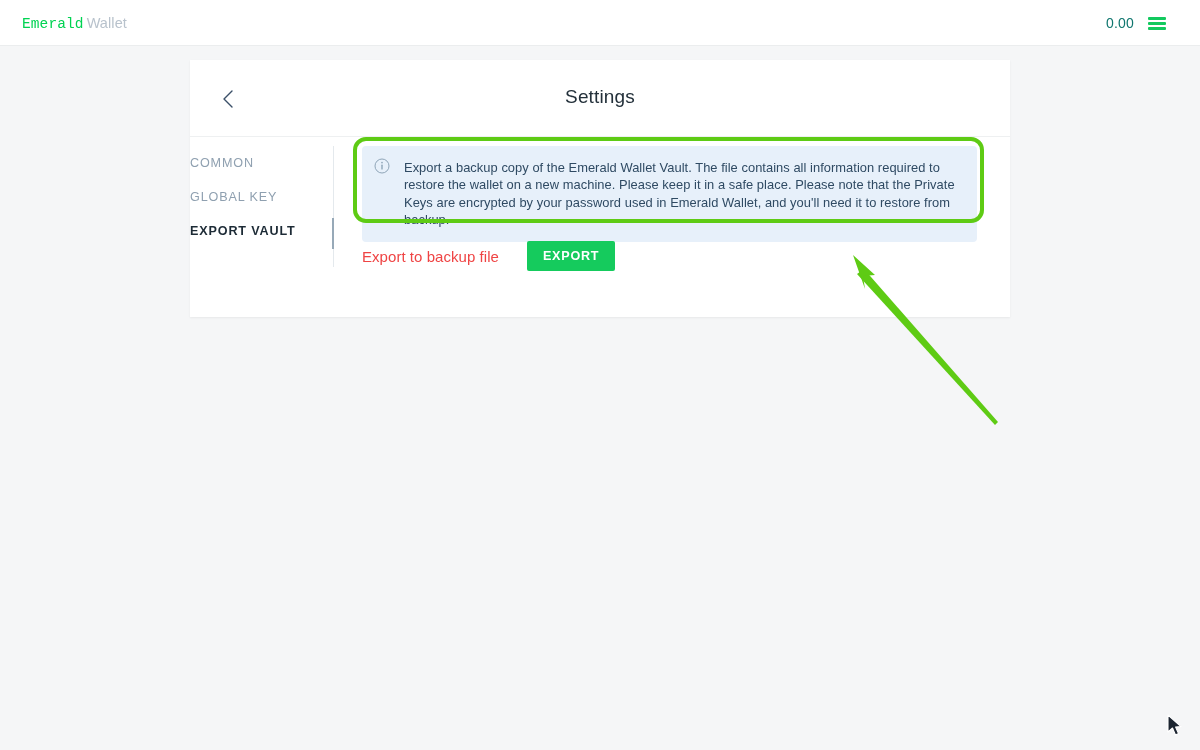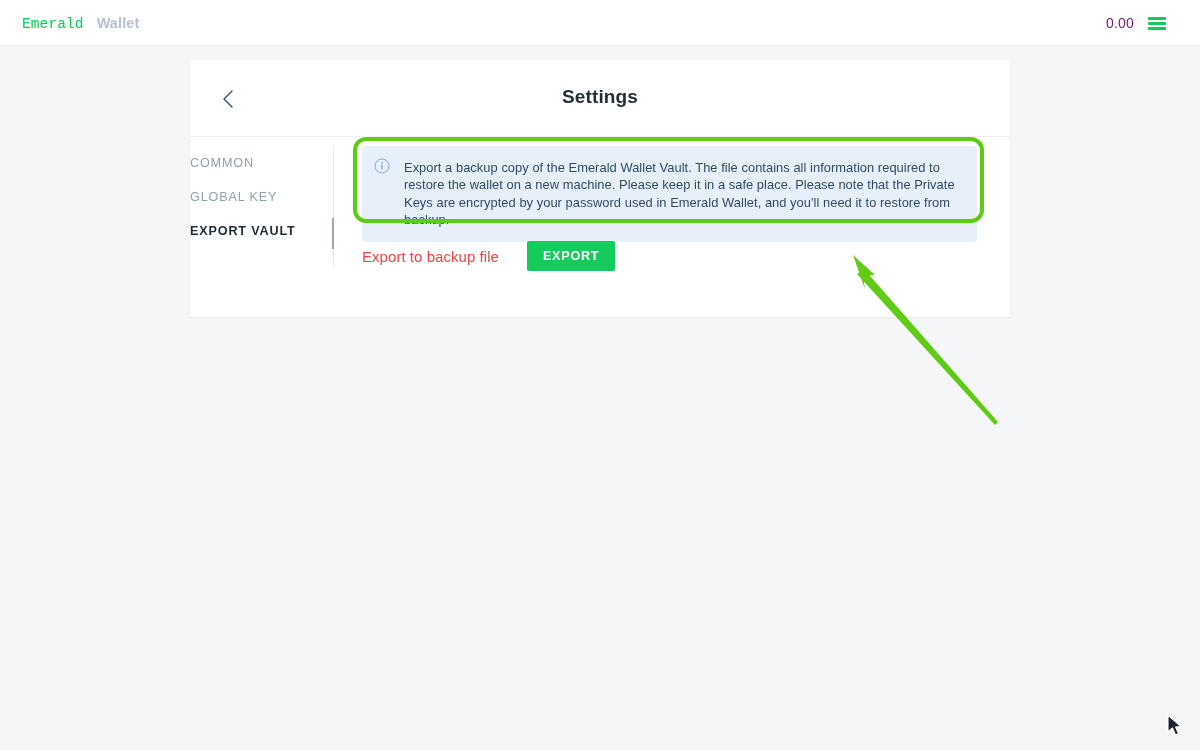"Wallet" #brand .b-wallet { font-weight: 700 -> 400; margin-left: 13px -> 3px }
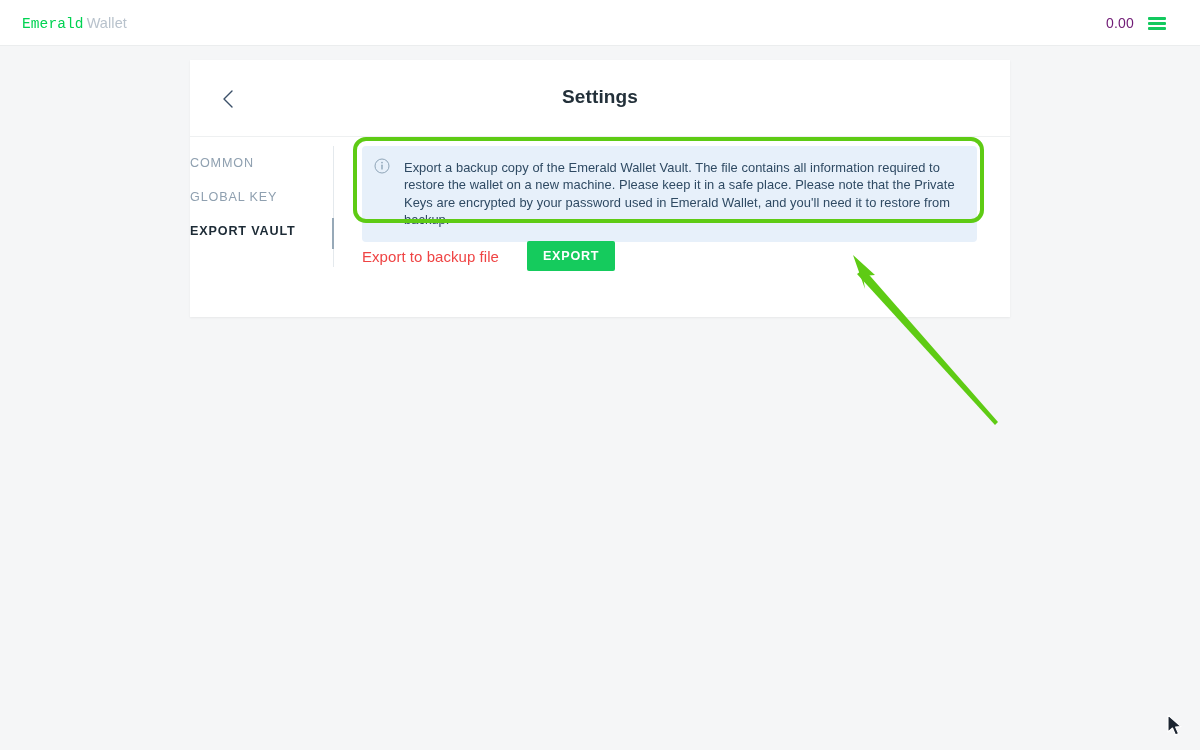"0.00" #balance { color: #701a75 -> #0f766e }
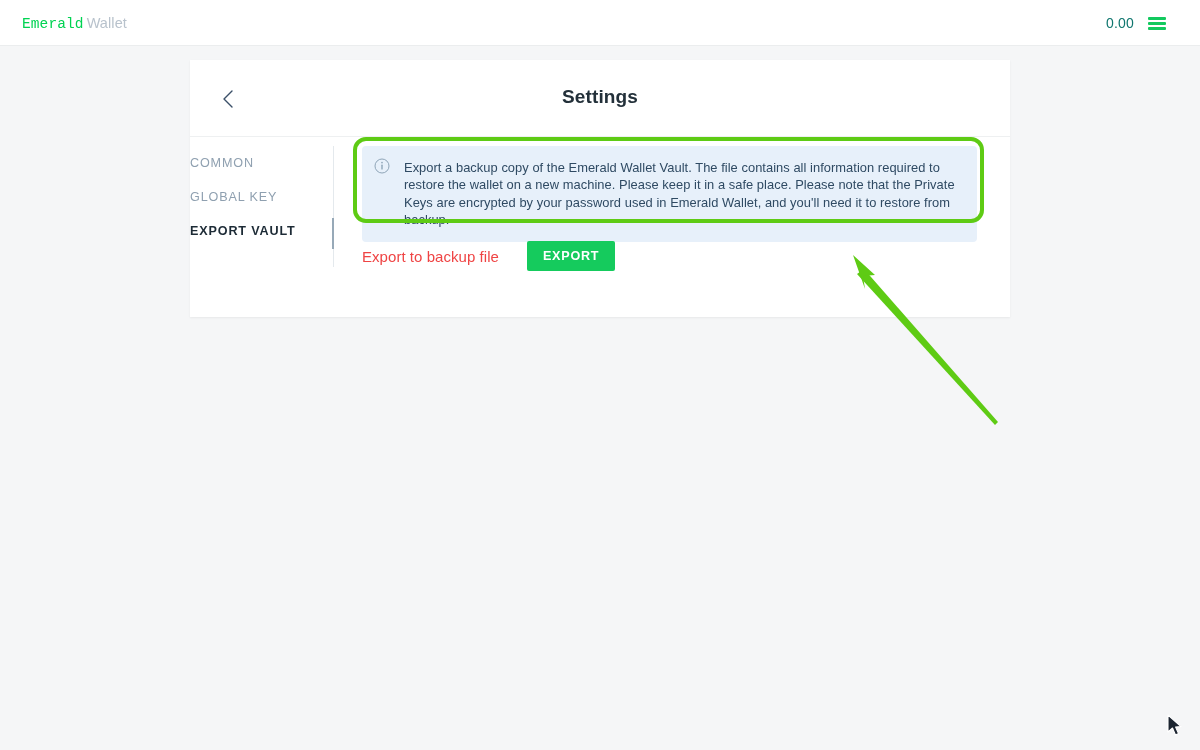"Settings" #page-title { font-weight: 700 -> 400 }
